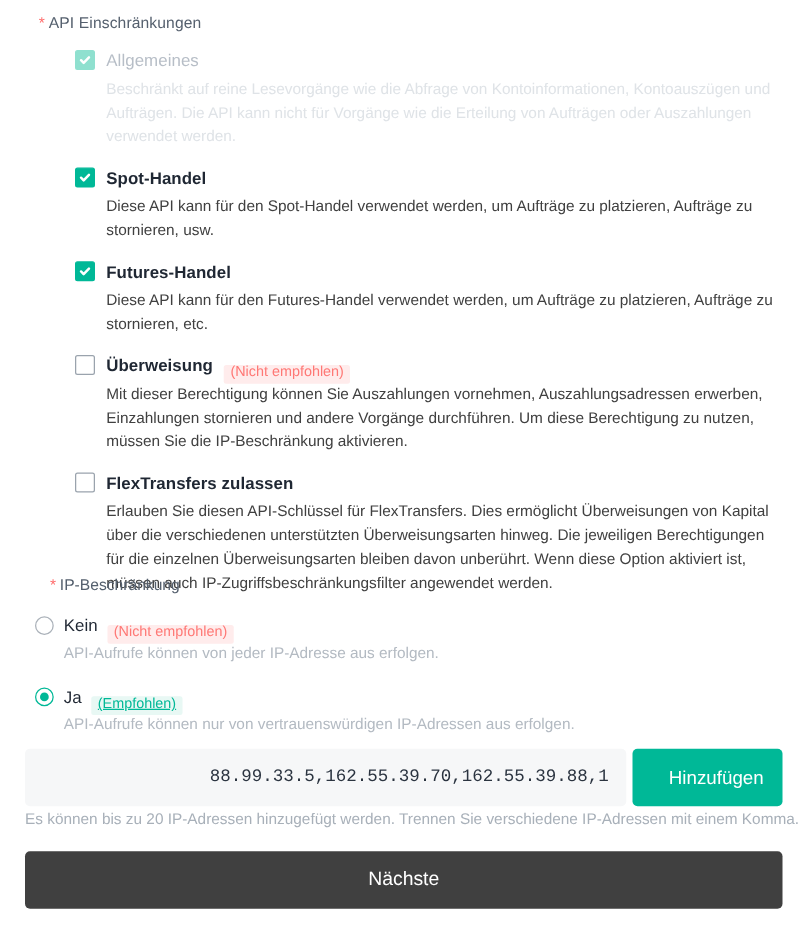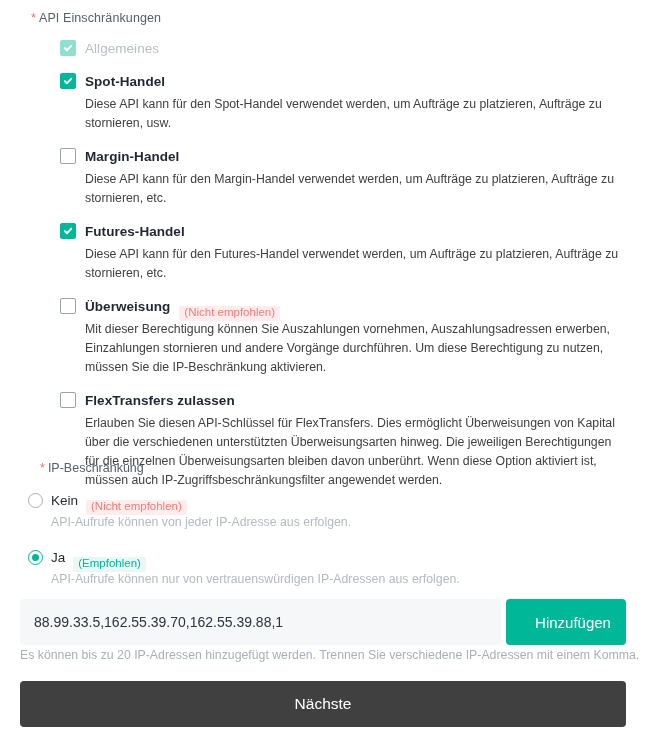"Beschränkt auf reine Lesevorgänge wie" div.perm-desc { html: none -> <div>Beschränkt auf reine Lesevorgänge wie die Abfrage von Kontoinformationen, Kontoauszügen und Aufträgen. Die API kann nicht für Vorgänge wie die Erteilung von Aufträgen oder Auszahlungen verwendet werden.</div> }
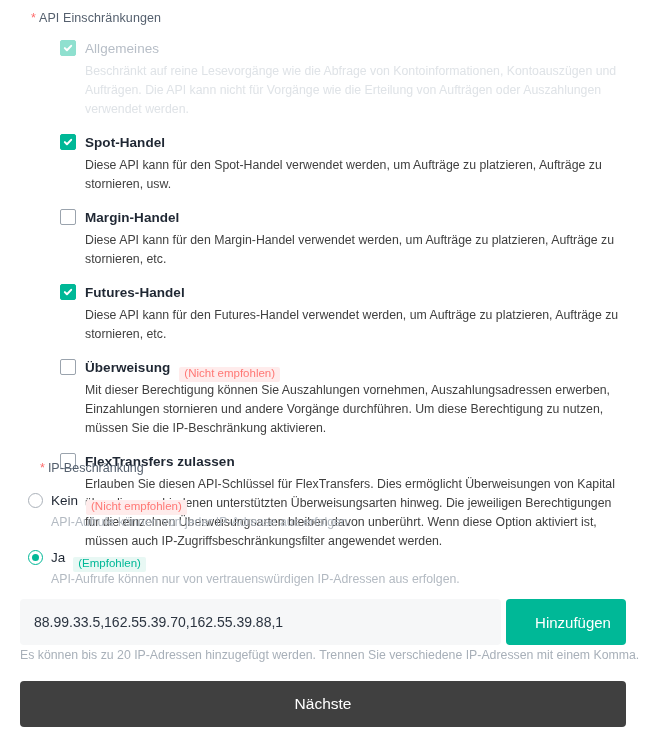"Margin-Handel" div.perm-row { html: <div> <div> <span></span> <span>Margin-Handel</span> </div> <div>Diese API kann für den Margin-Handel verwendet werden, um Aufträge zu platzieren, Aufträge zu stornieren, etc.</div> </div> -> none }
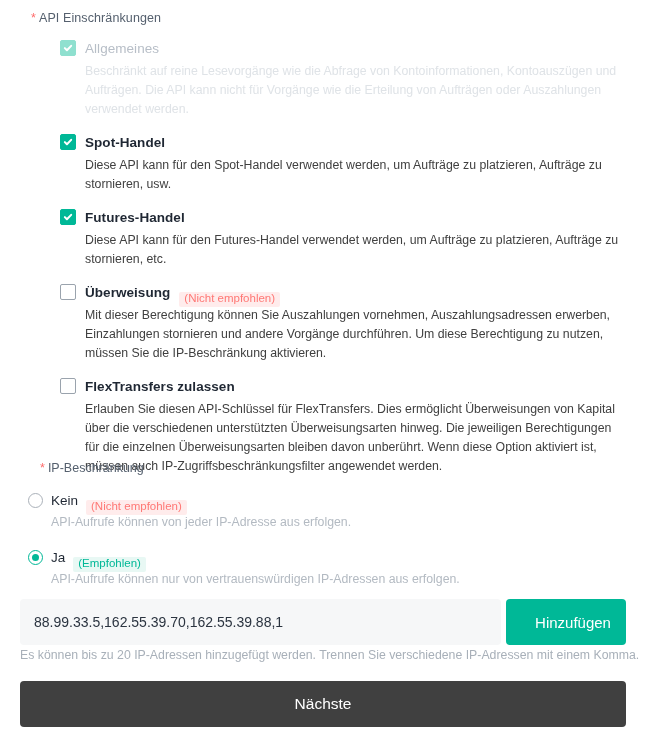"(Empfohlen)" .badge.good { text-decoration: none -> underline }
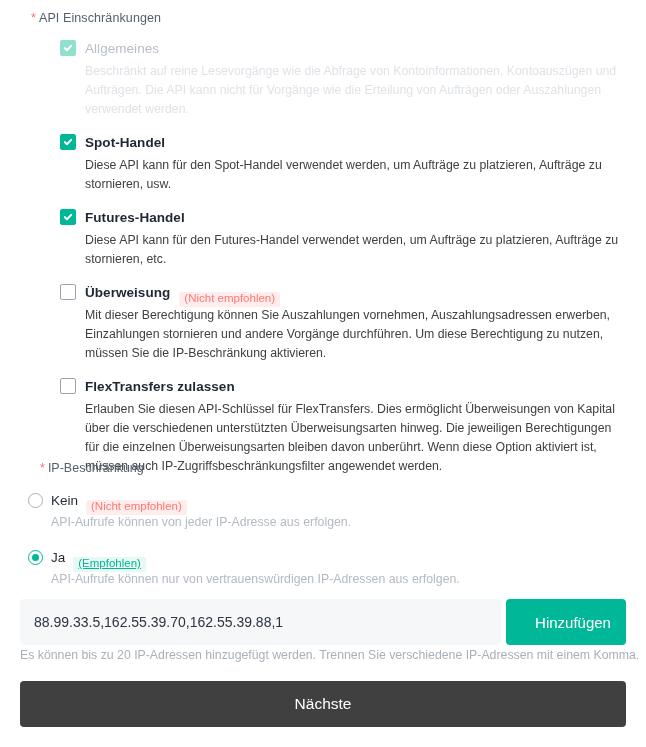"88.99.33.5,162.55.39.70,162.55.39.88,1" .ip-input { font-family: Liberation Sans, sans-serif -> Liberation Mono, monospace; text-align: none -> right }
